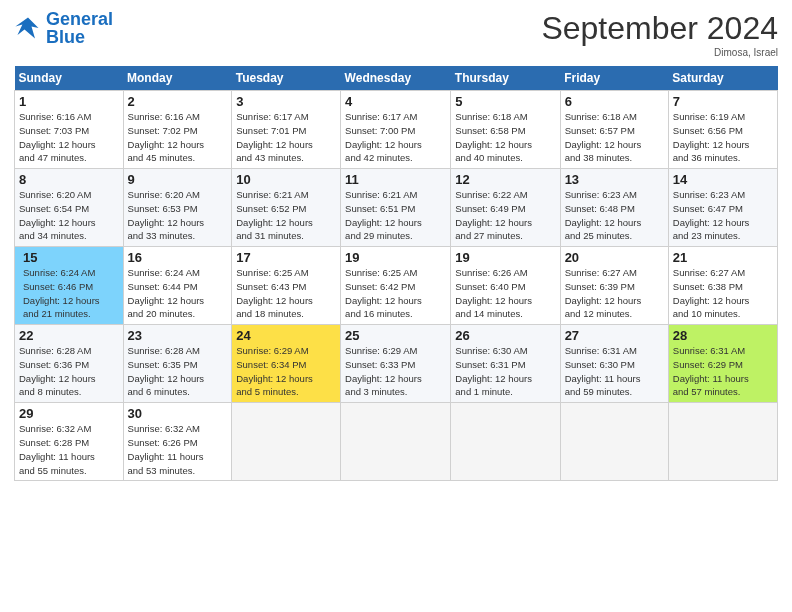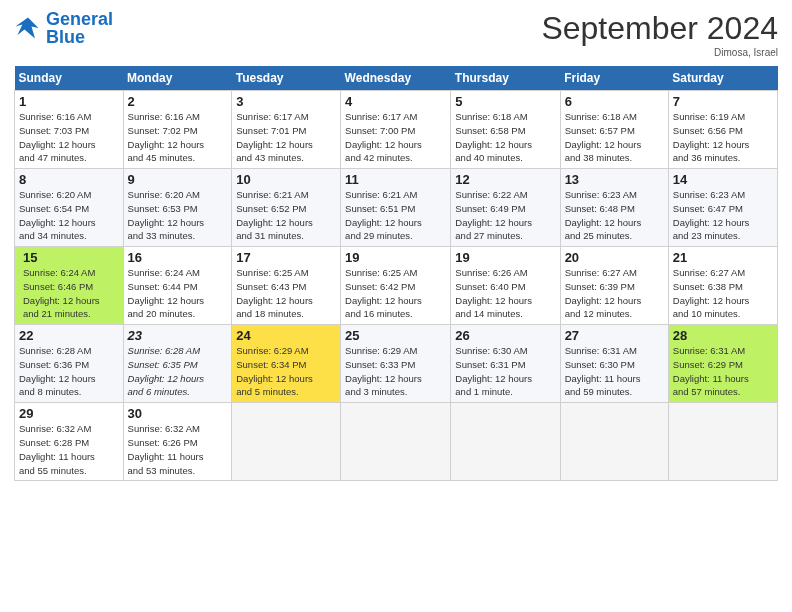"15" td { background: #bef264 -> #7dd3fc }
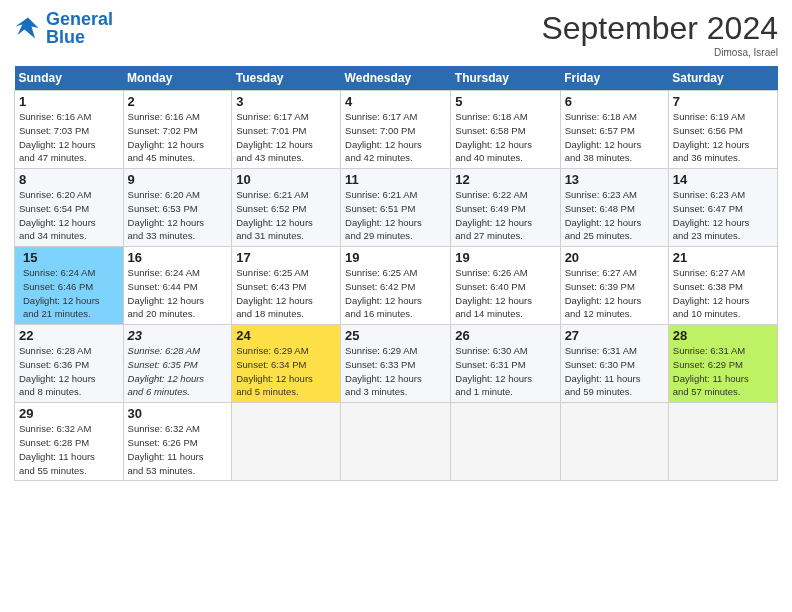"23" td { font-style: italic -> none }
